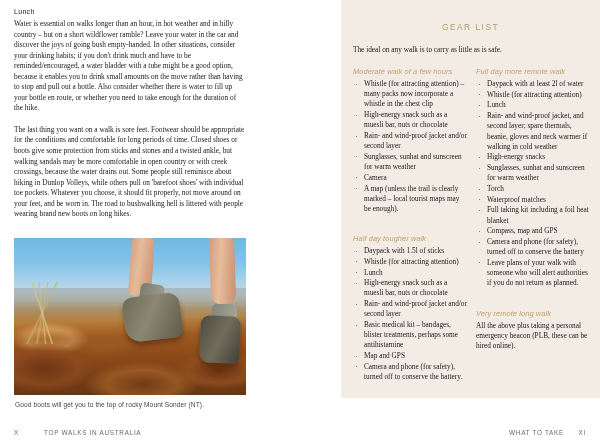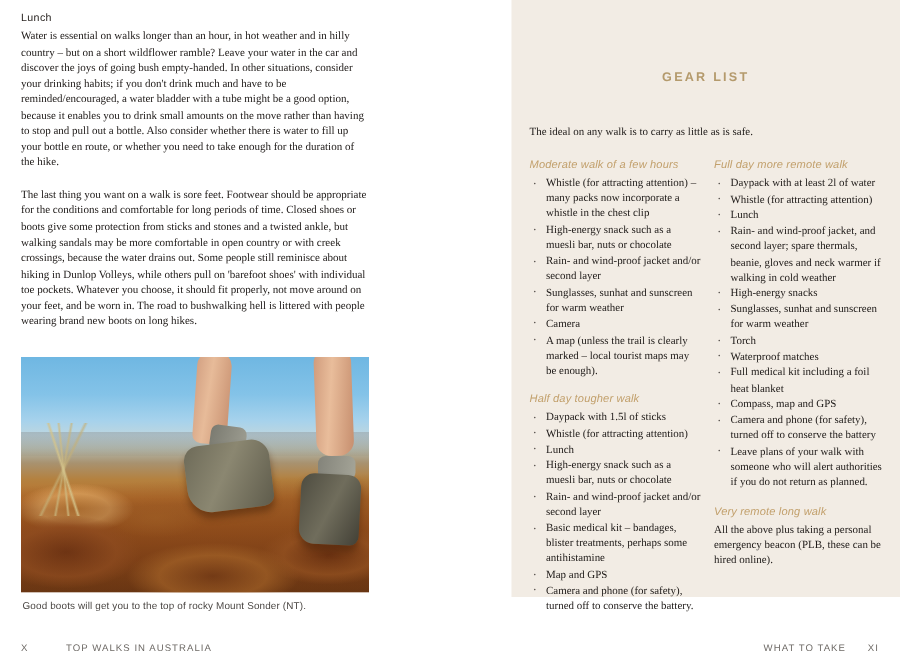"GEAR LIST" .panel-title { font-weight: 700 -> 400; margin: 14px -> 0; padding-top: 32px -> 22px }
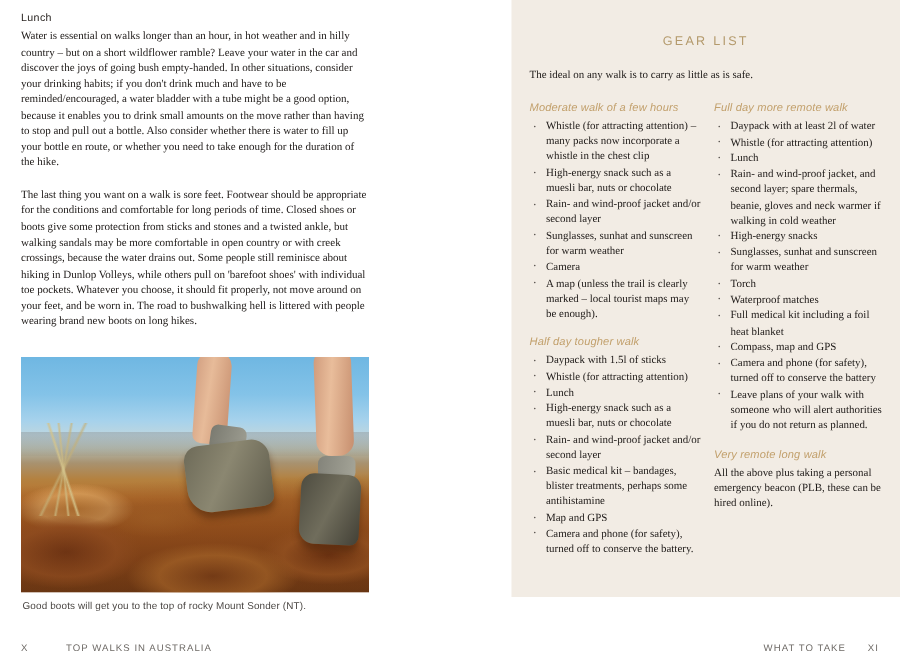"Full medical kit including a" li { text: medical -> taking }
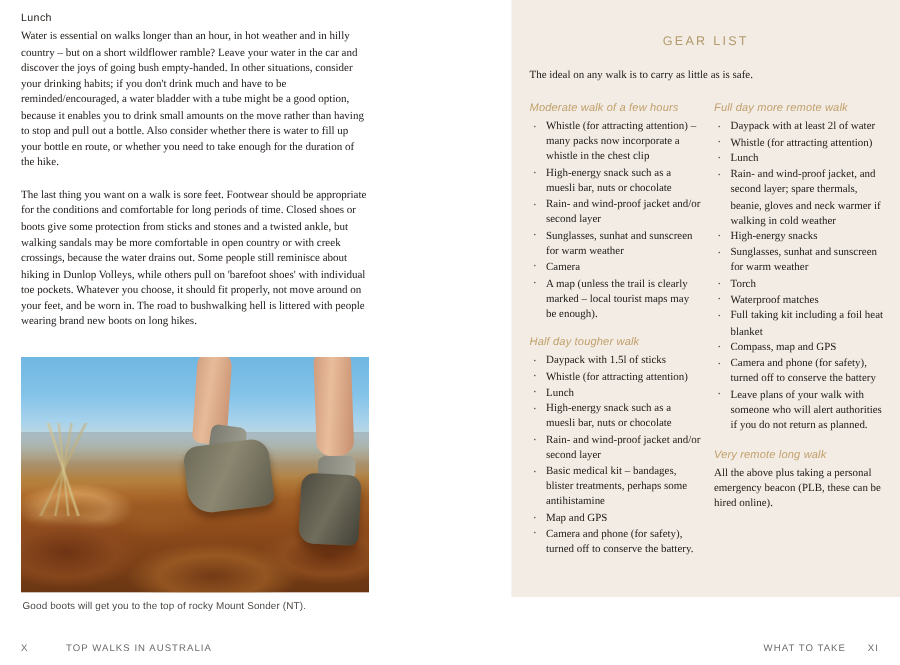"Half day tougher walk" .grp-title.spaced { margin-top: 9px -> 20px }
